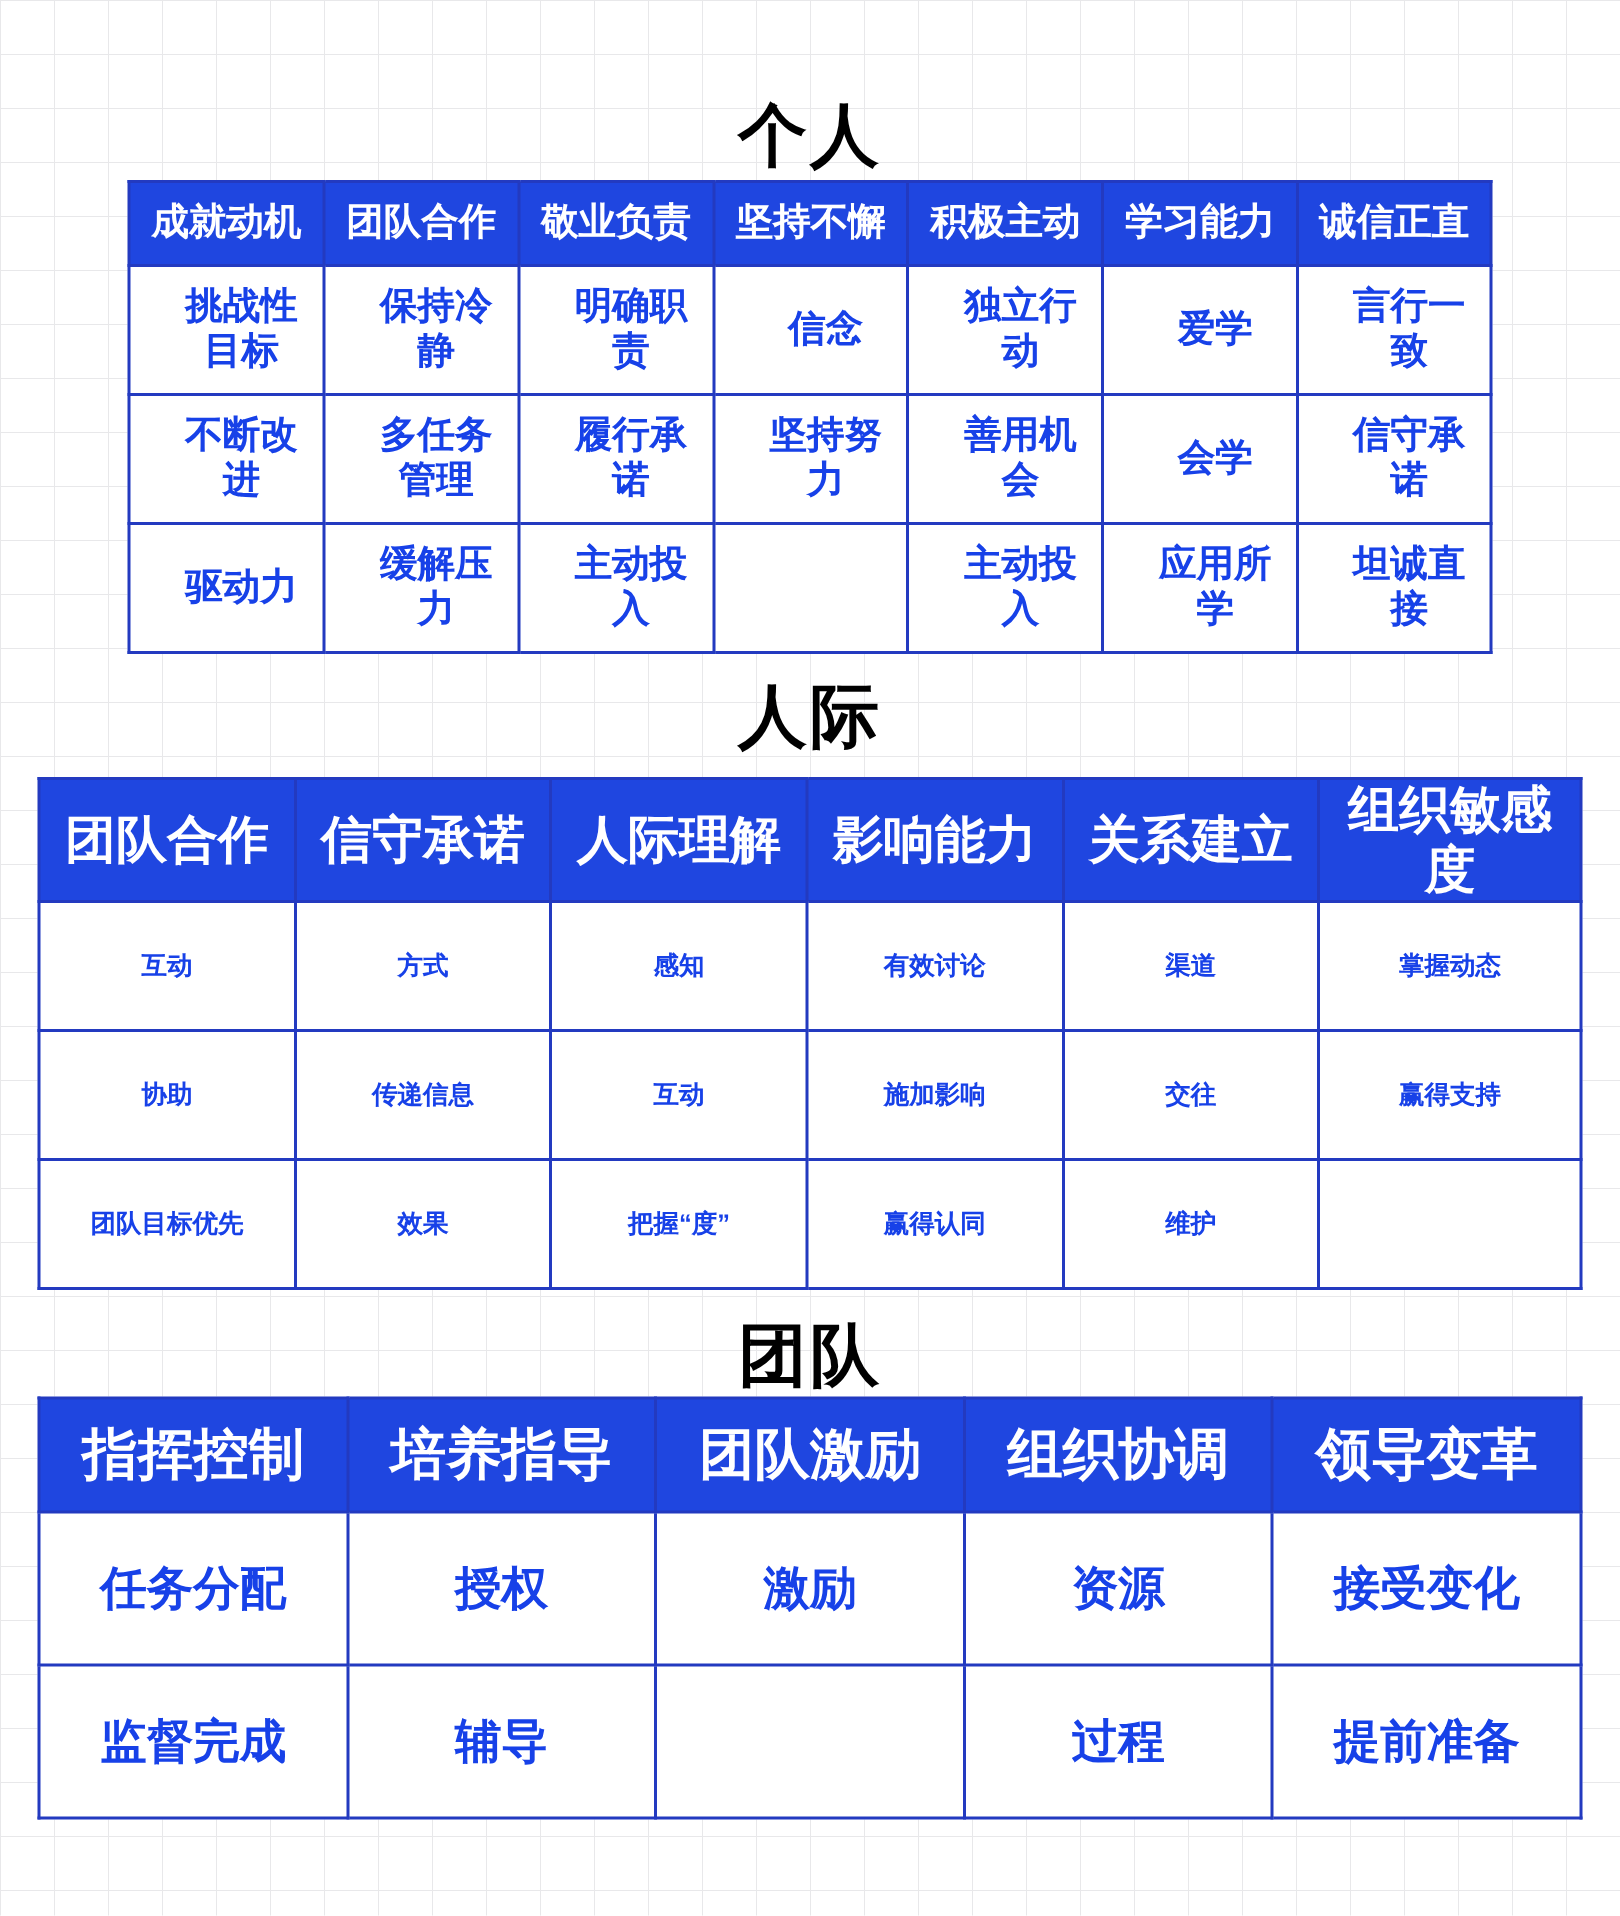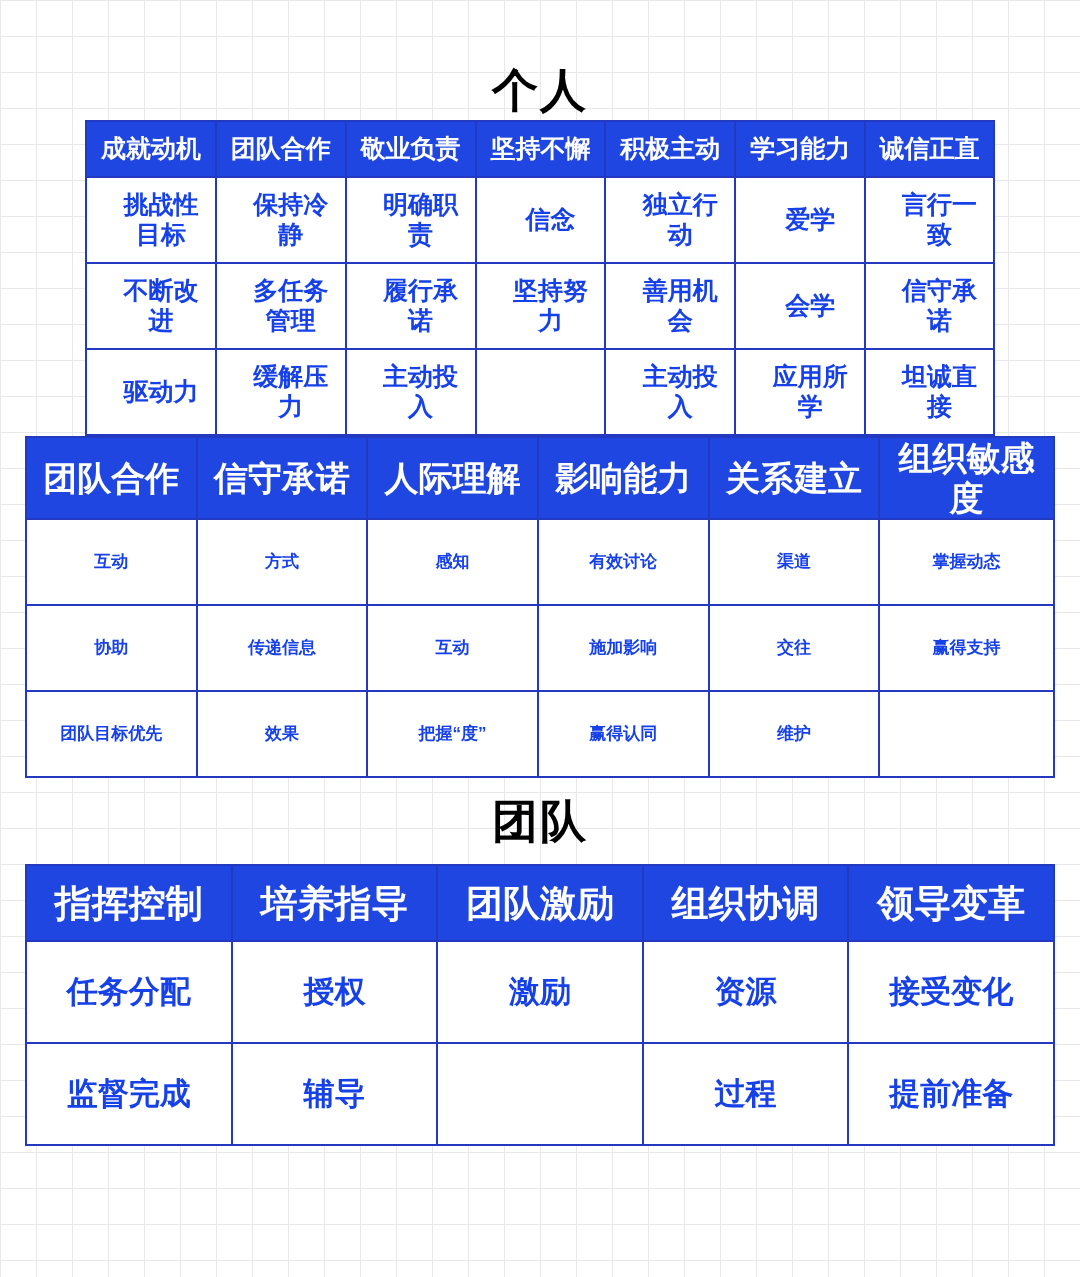"人际" div.section-title { html: none -> <div>人际</div> }
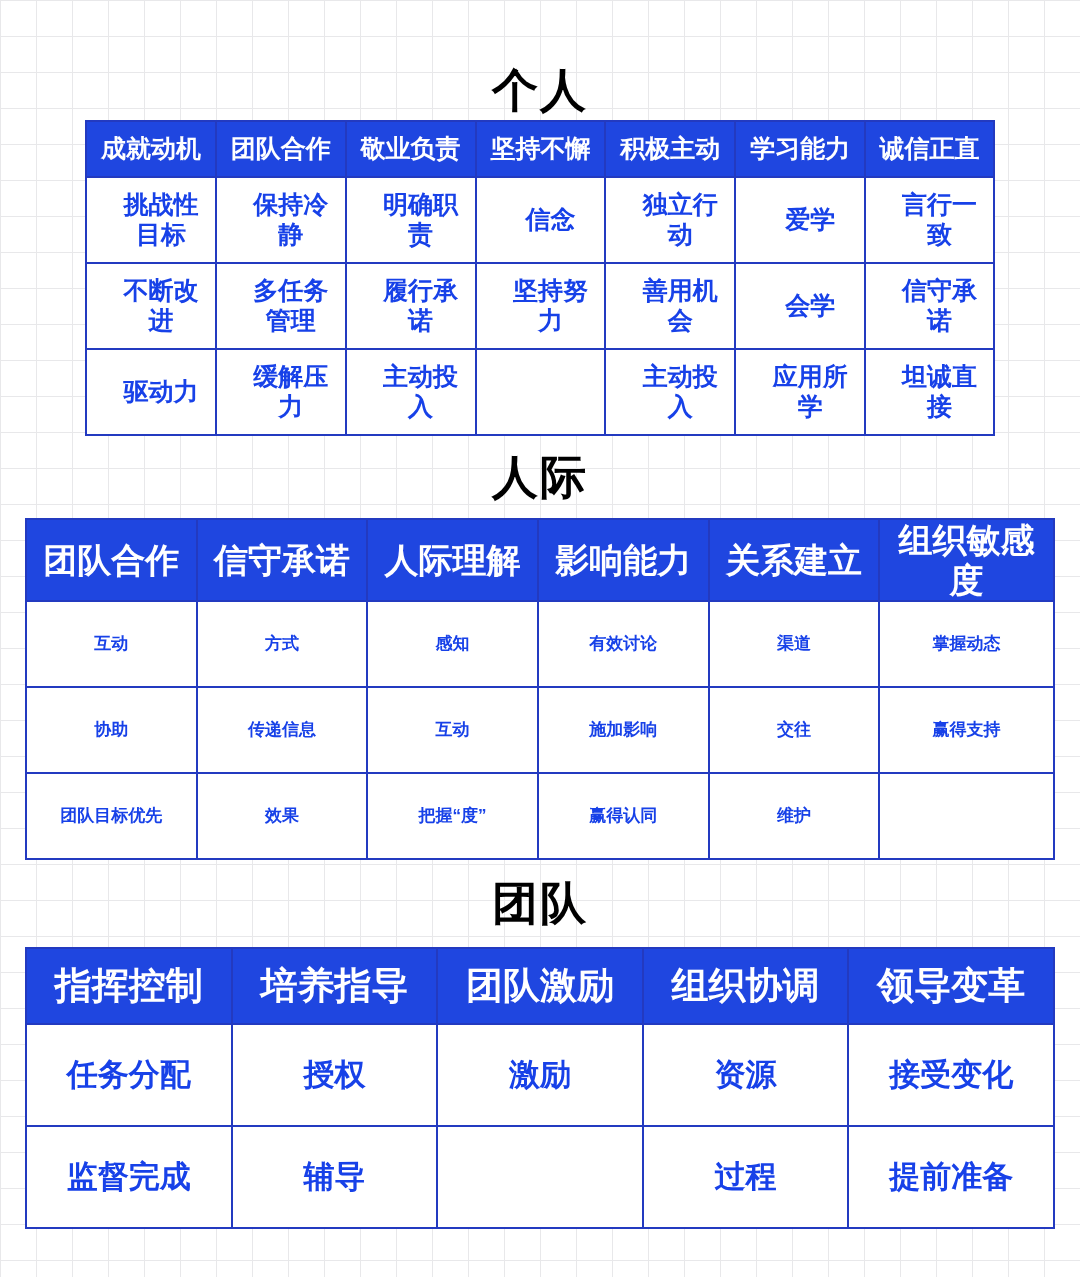"团队" .sec3-title { padding-bottom: 18px -> 2px }
